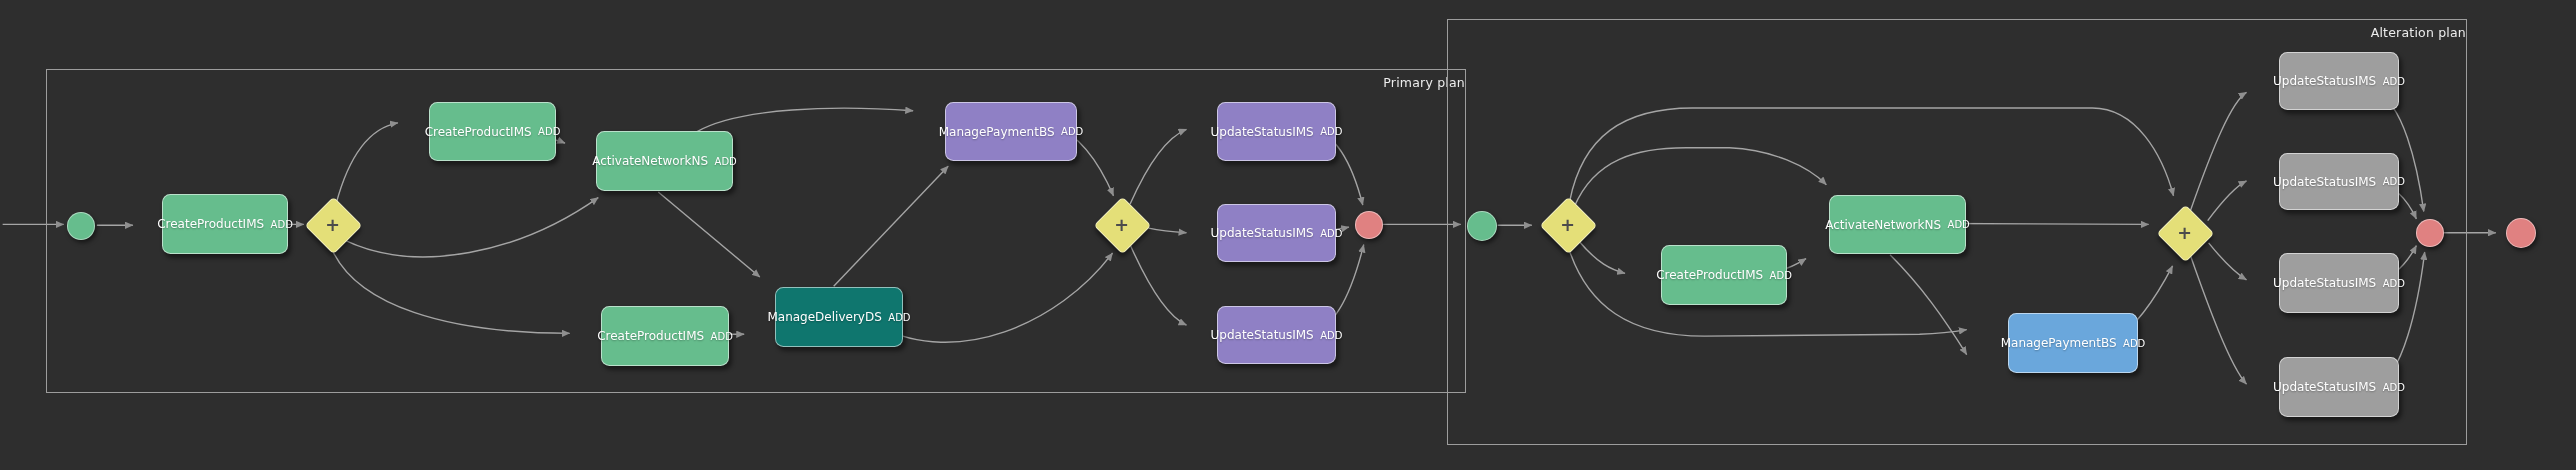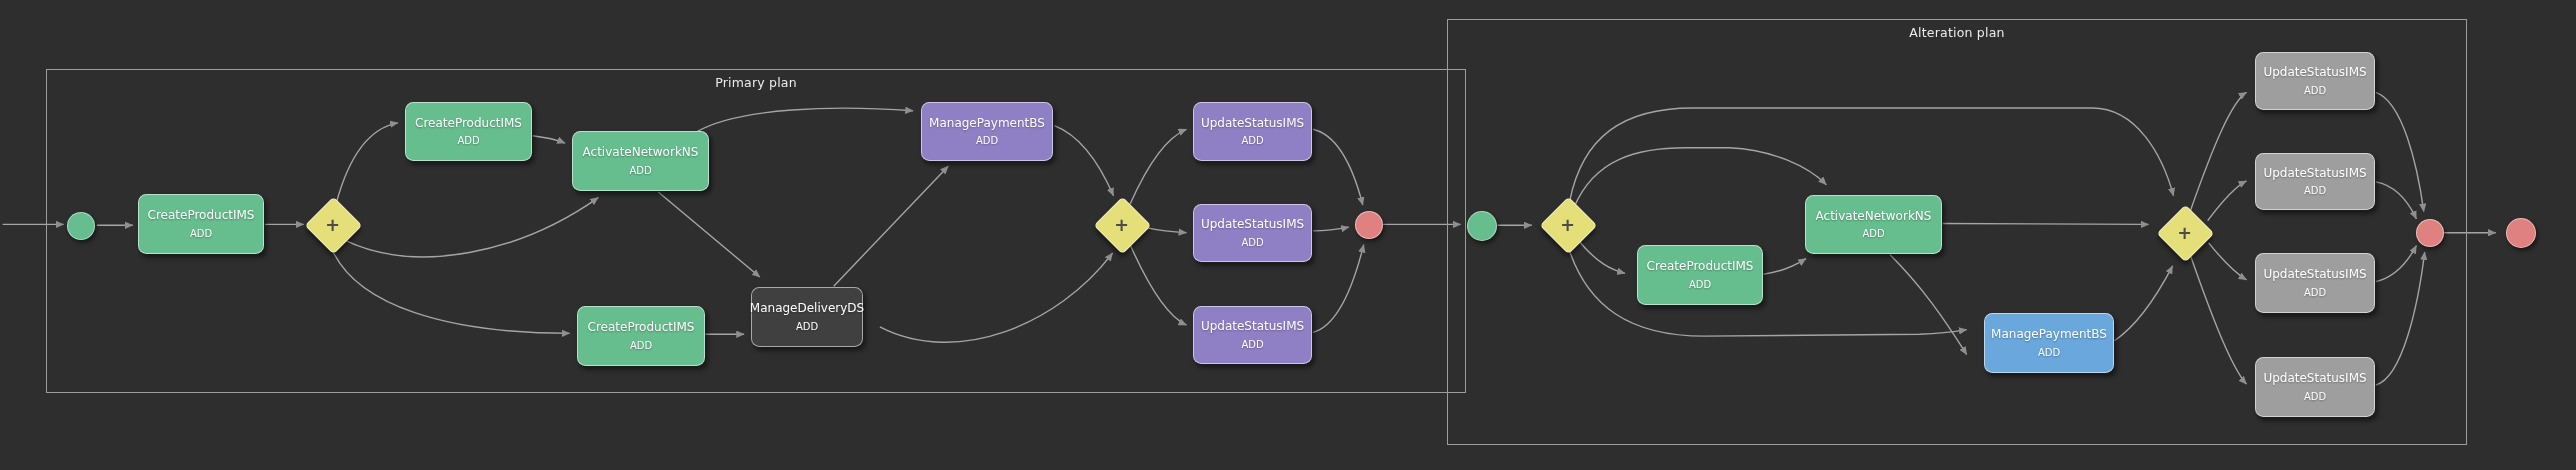"Alteration plan" .group-label { text-align: center -> right }
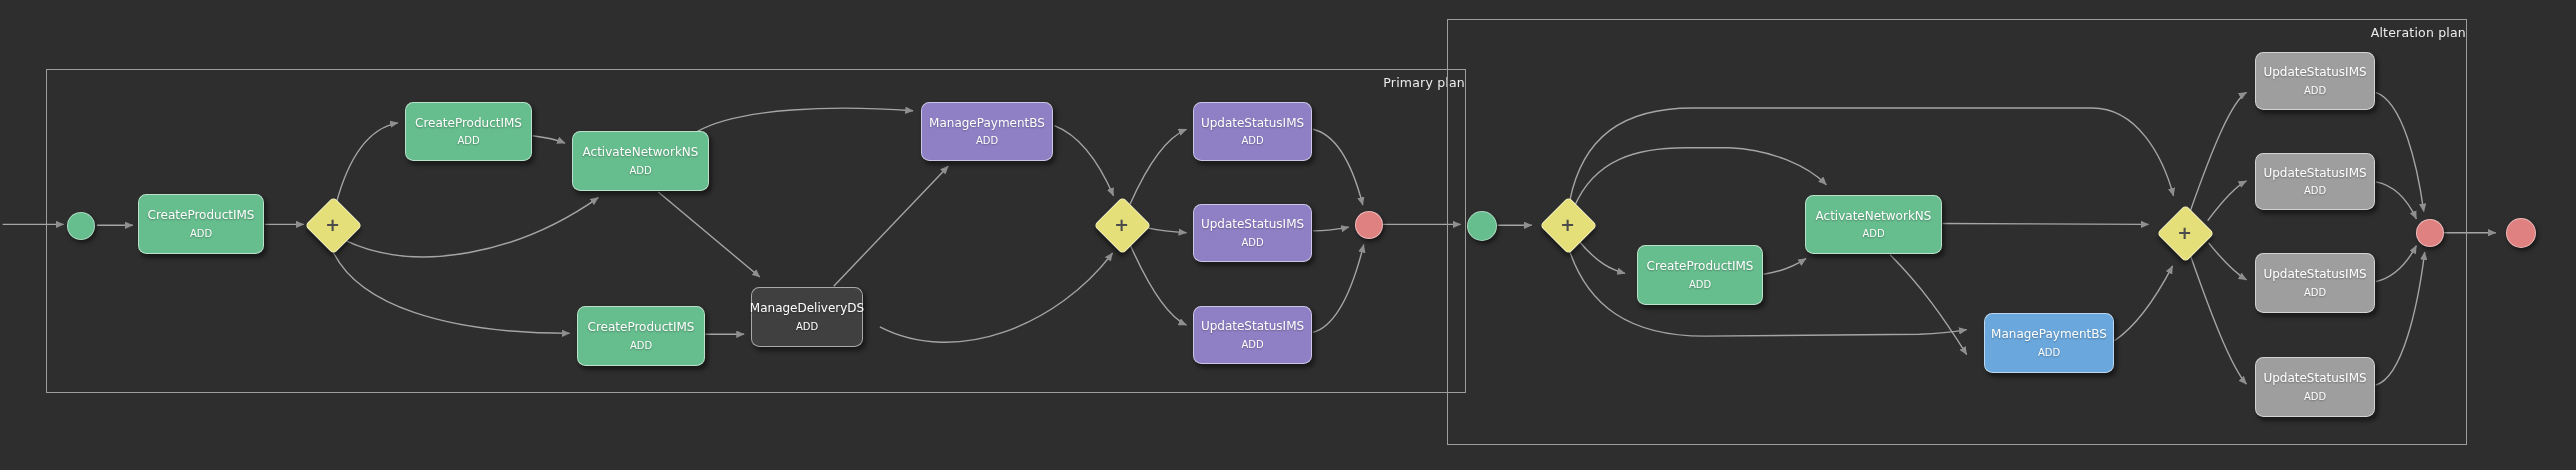"UpdateStatusIMS" .node { flex-direction: column -> row; margin-left: none -> 24px }
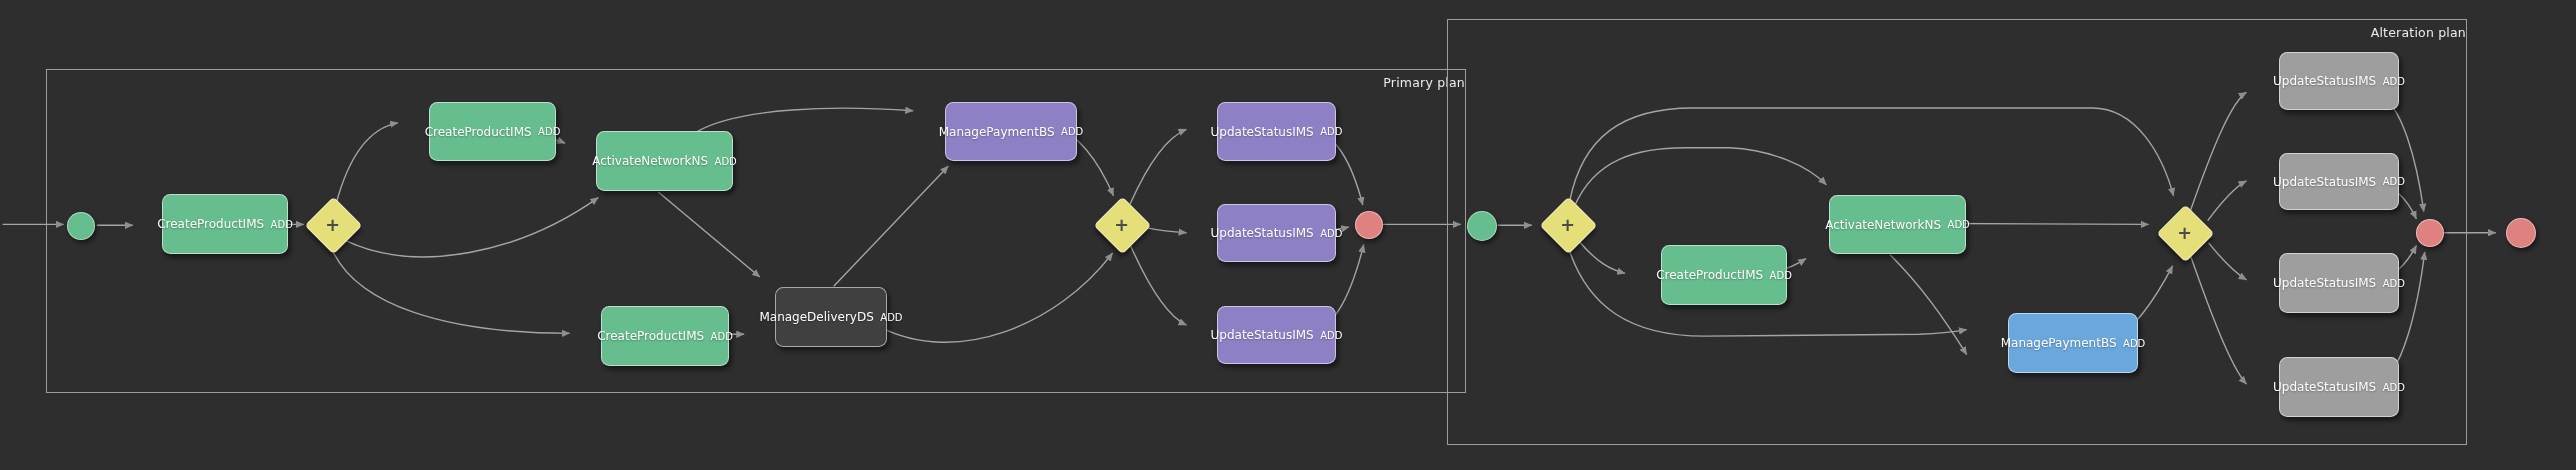"ManageDeliveryDS" div.node { background: #404040 -> #0f766e; width: 112px -> 128px }
